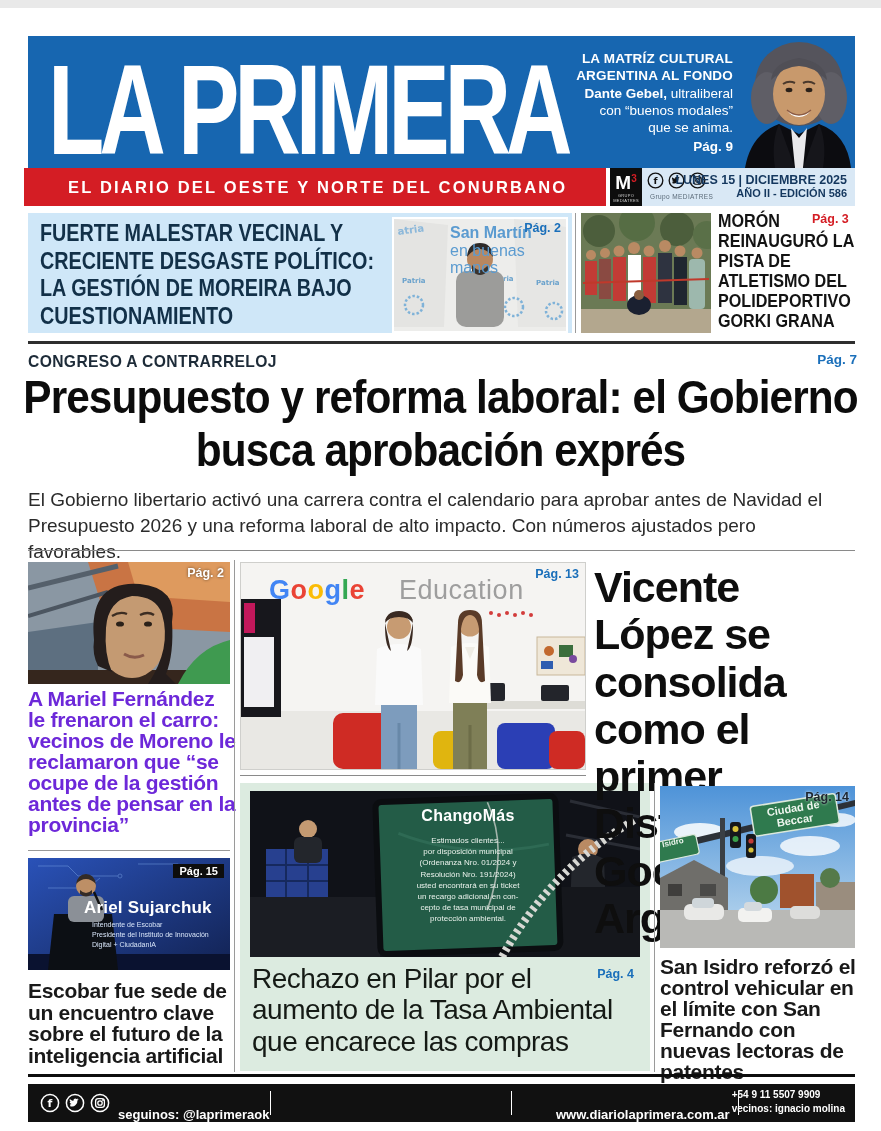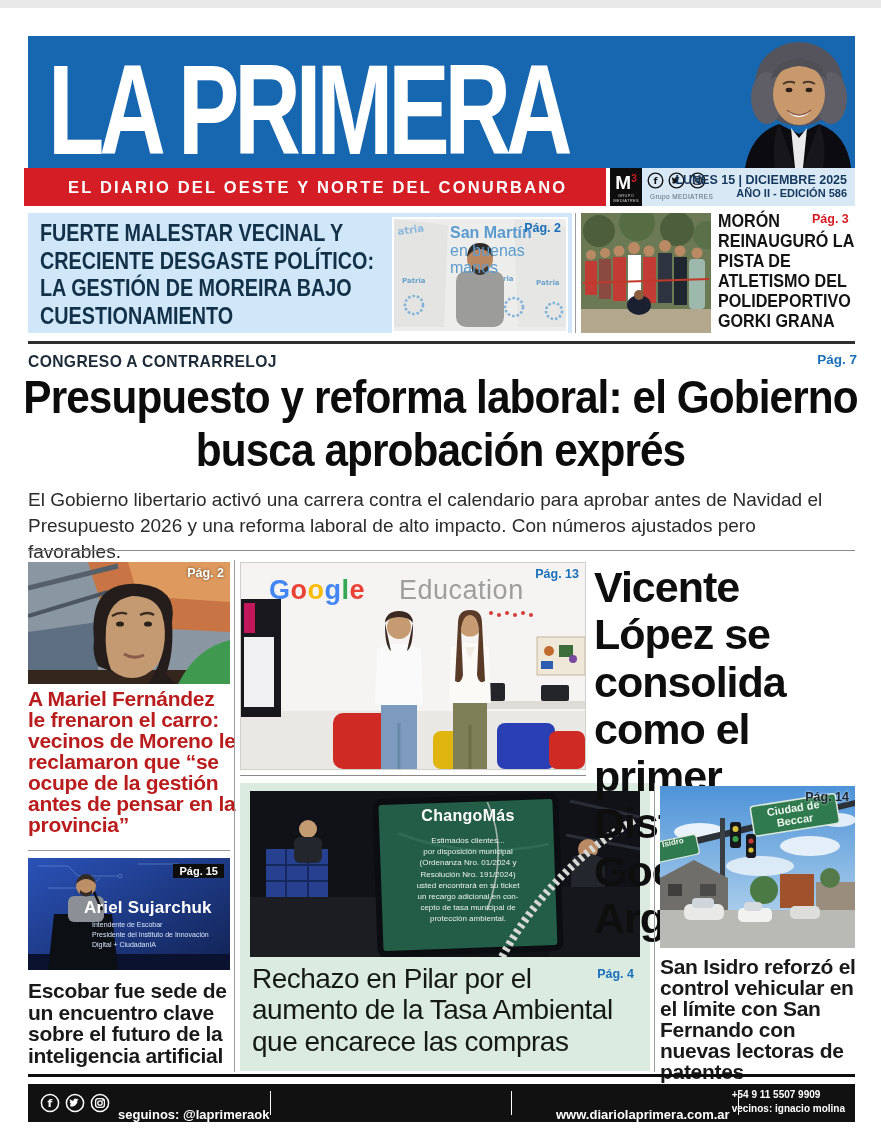"LA MATRÍZ CULTURAL" div.abs { html: none -> <div> <div>LA MATRÍZ CULTURAL</div> <div>ARGENTINA AL FONDO</div> <div><span>Dante Gebel,</span><span> ultraliberal</span></div> <div>con “buenos modales”</div> <div>que se anima.</div> <div>Pág. 9</div> </div> }
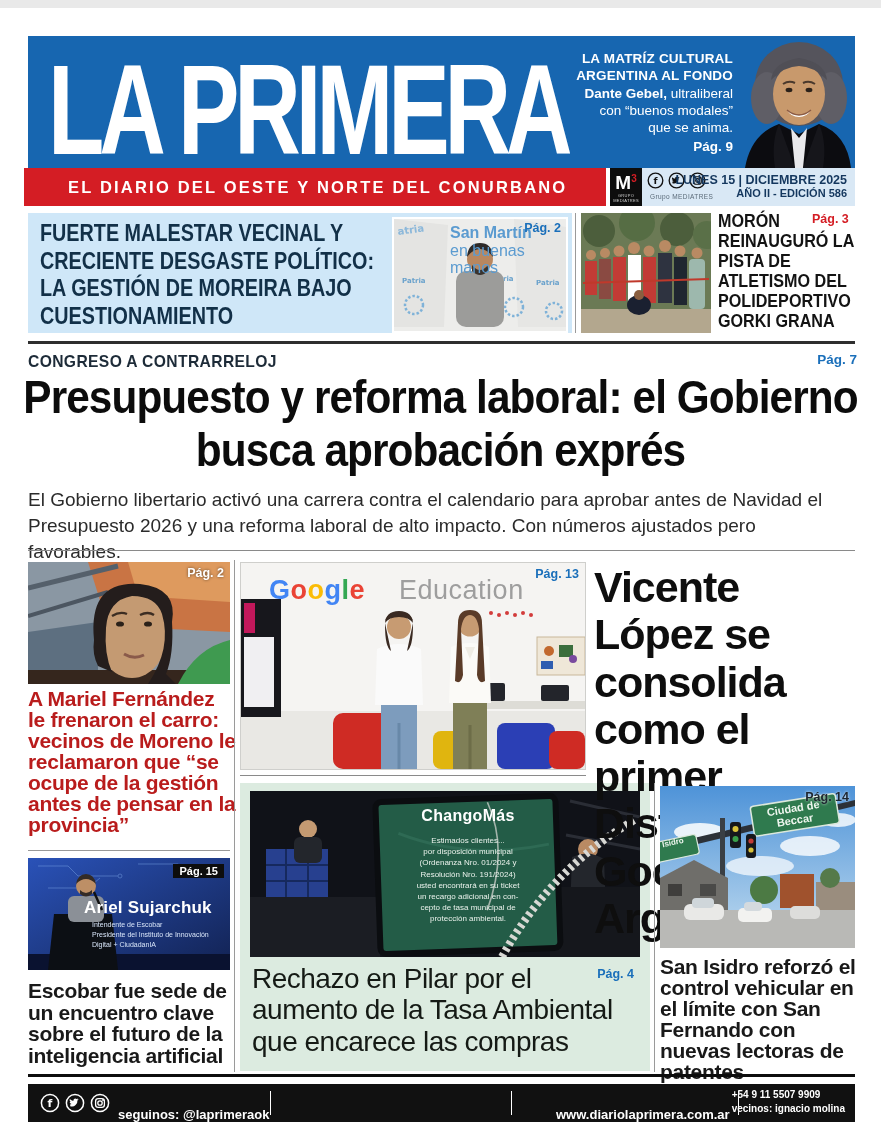"A Mariel Fernández le frenaron" .h-mariel { color: #b91c1c -> #6d28d9 }
